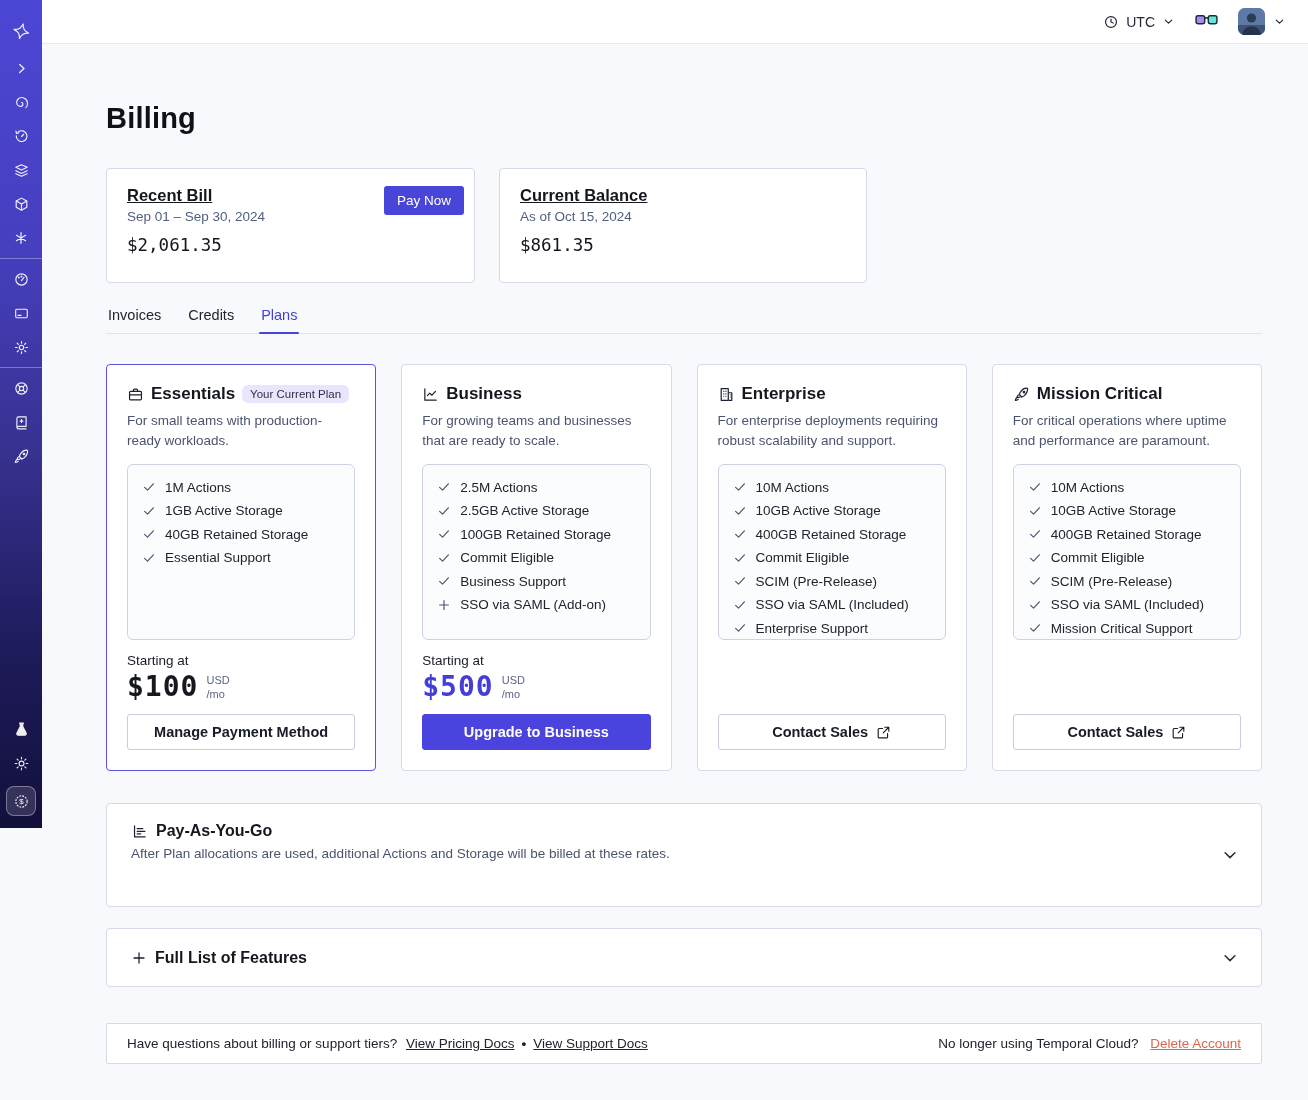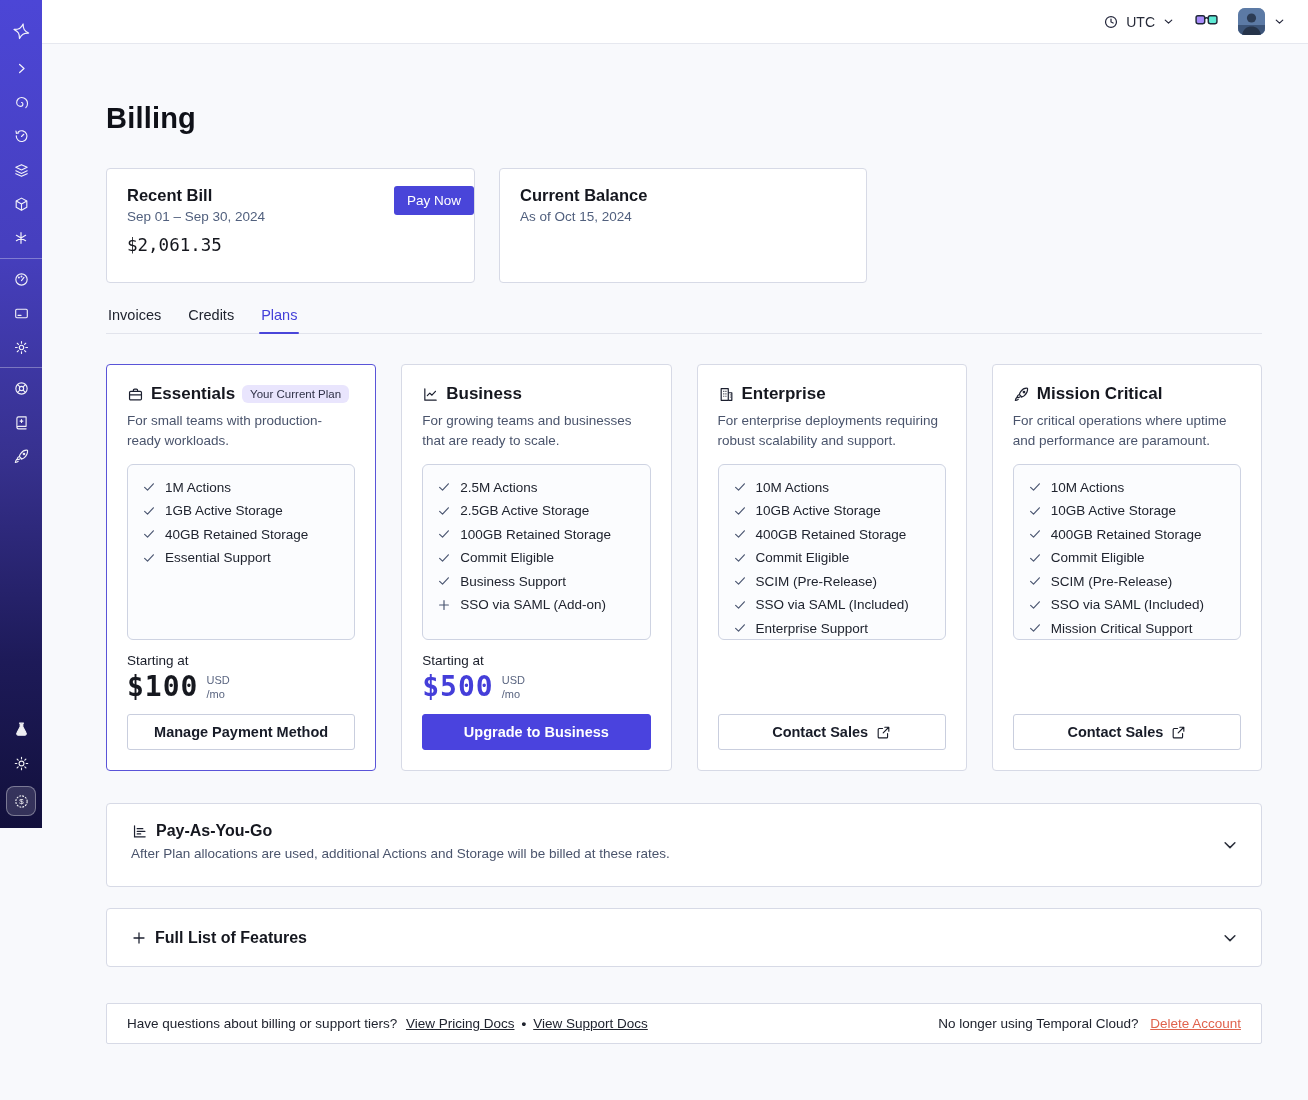"Recent Bill" .sum-title { text-decoration: none -> underline }
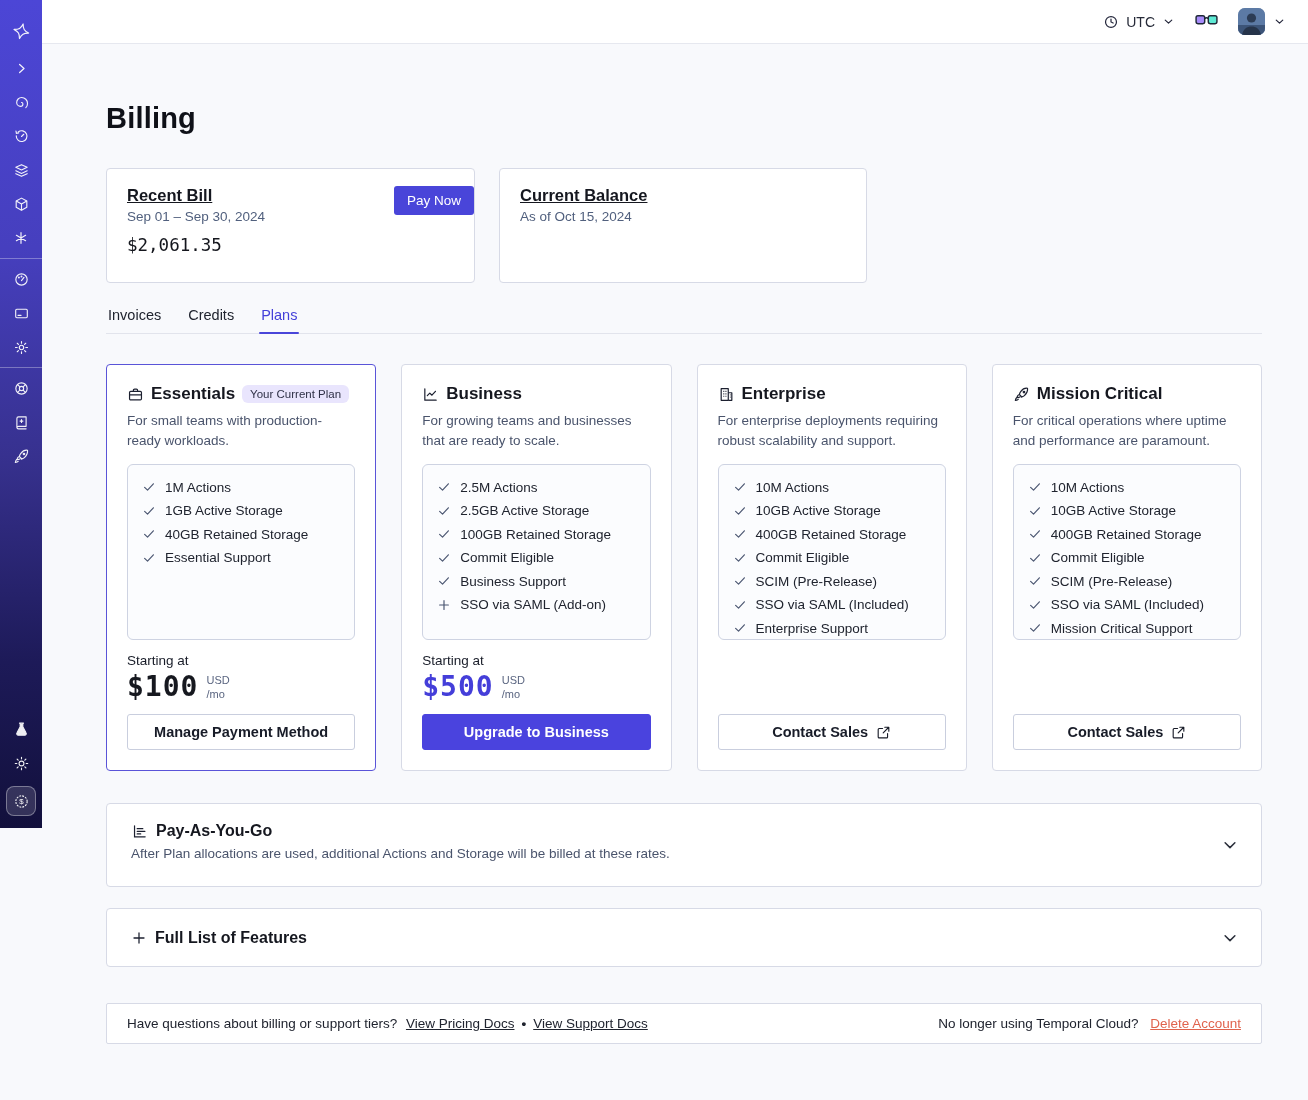"Pay Now" .paynow { right: 0 -> 10px }
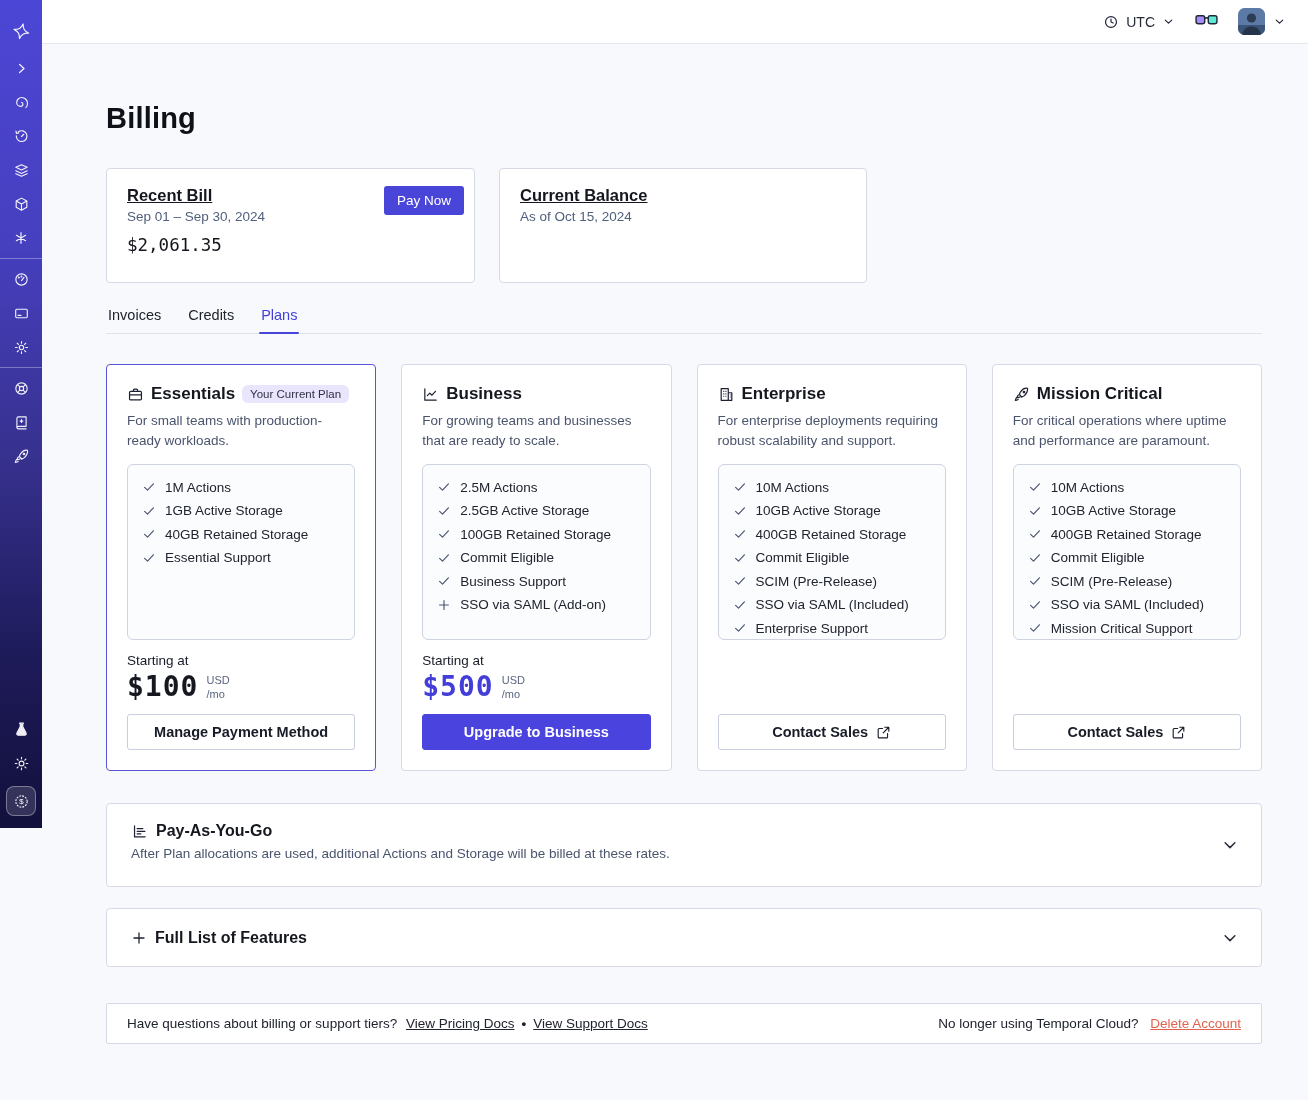"$861.35" div.sum-amount { html: none -> <div>$861.35</div> }
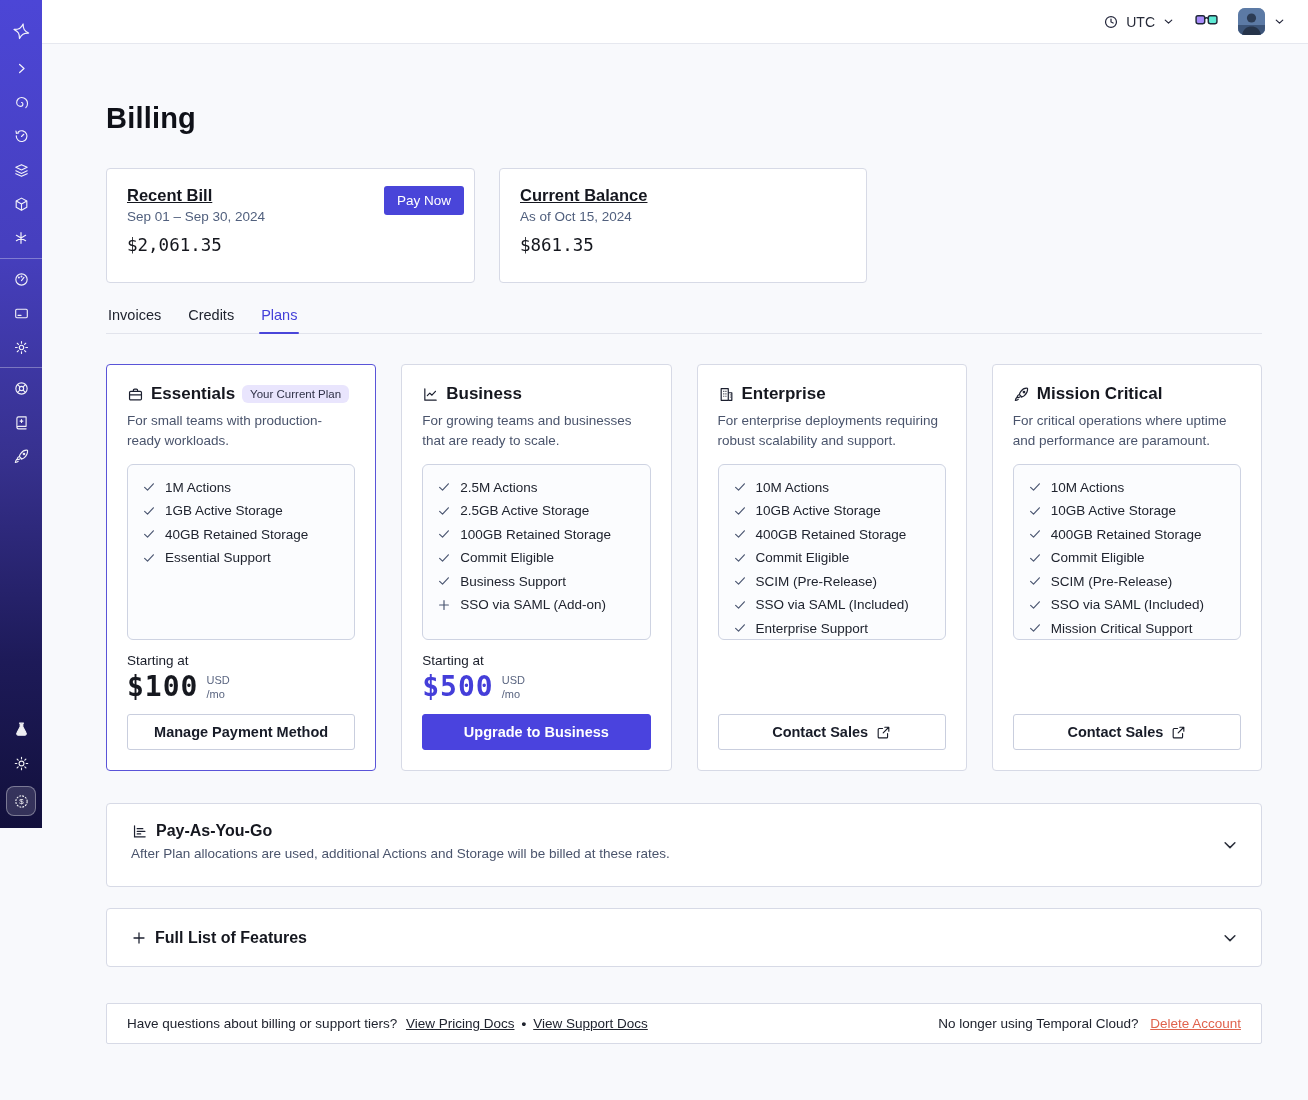"Pay-As-You-Go" .panel.paygo { height: 84px -> 104px }
